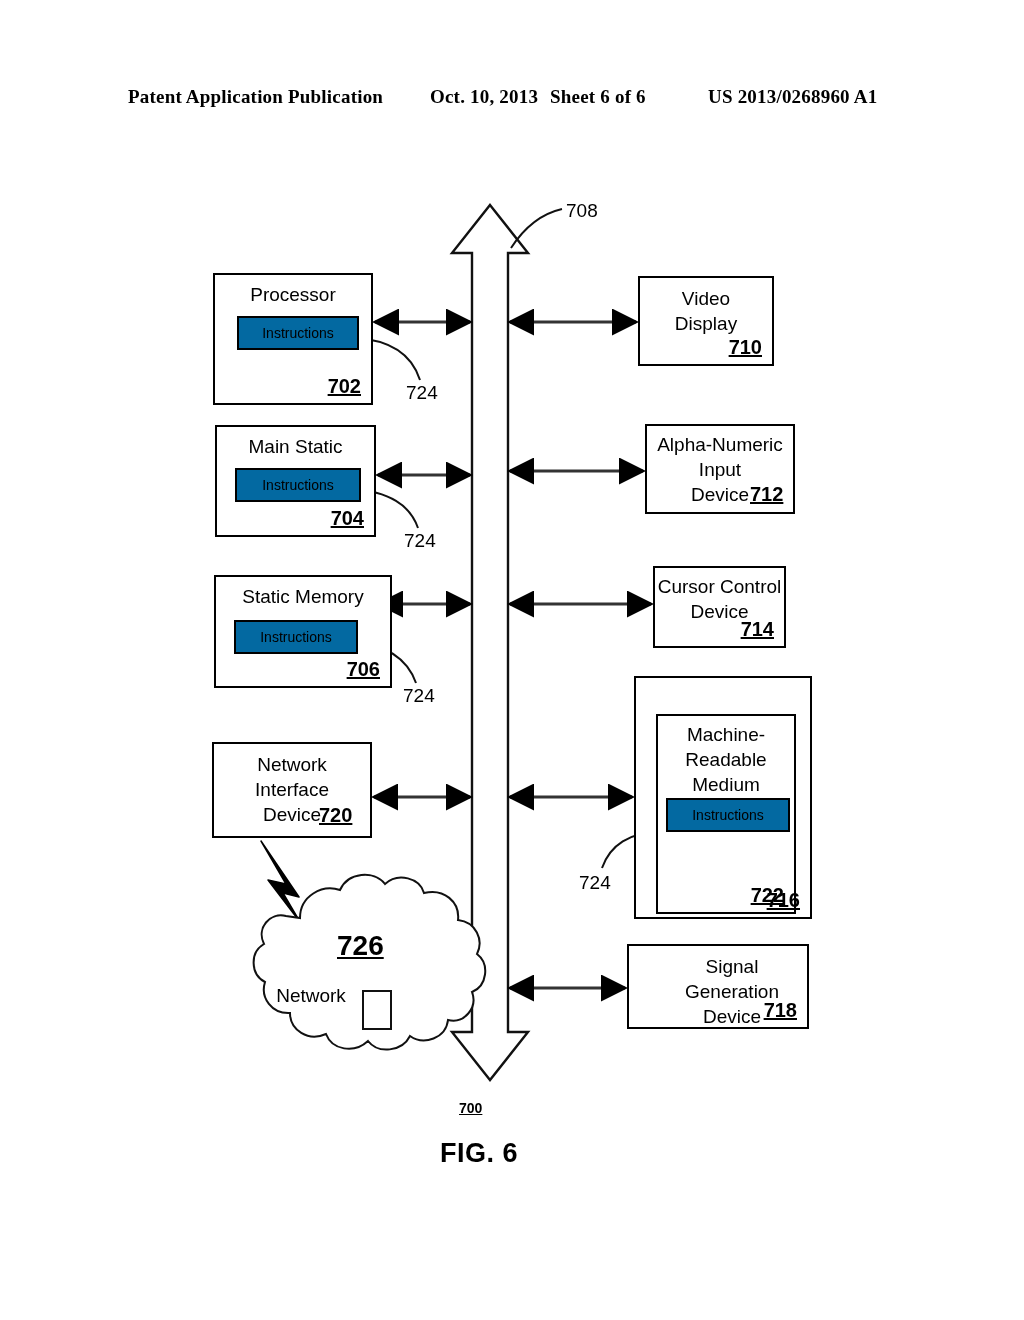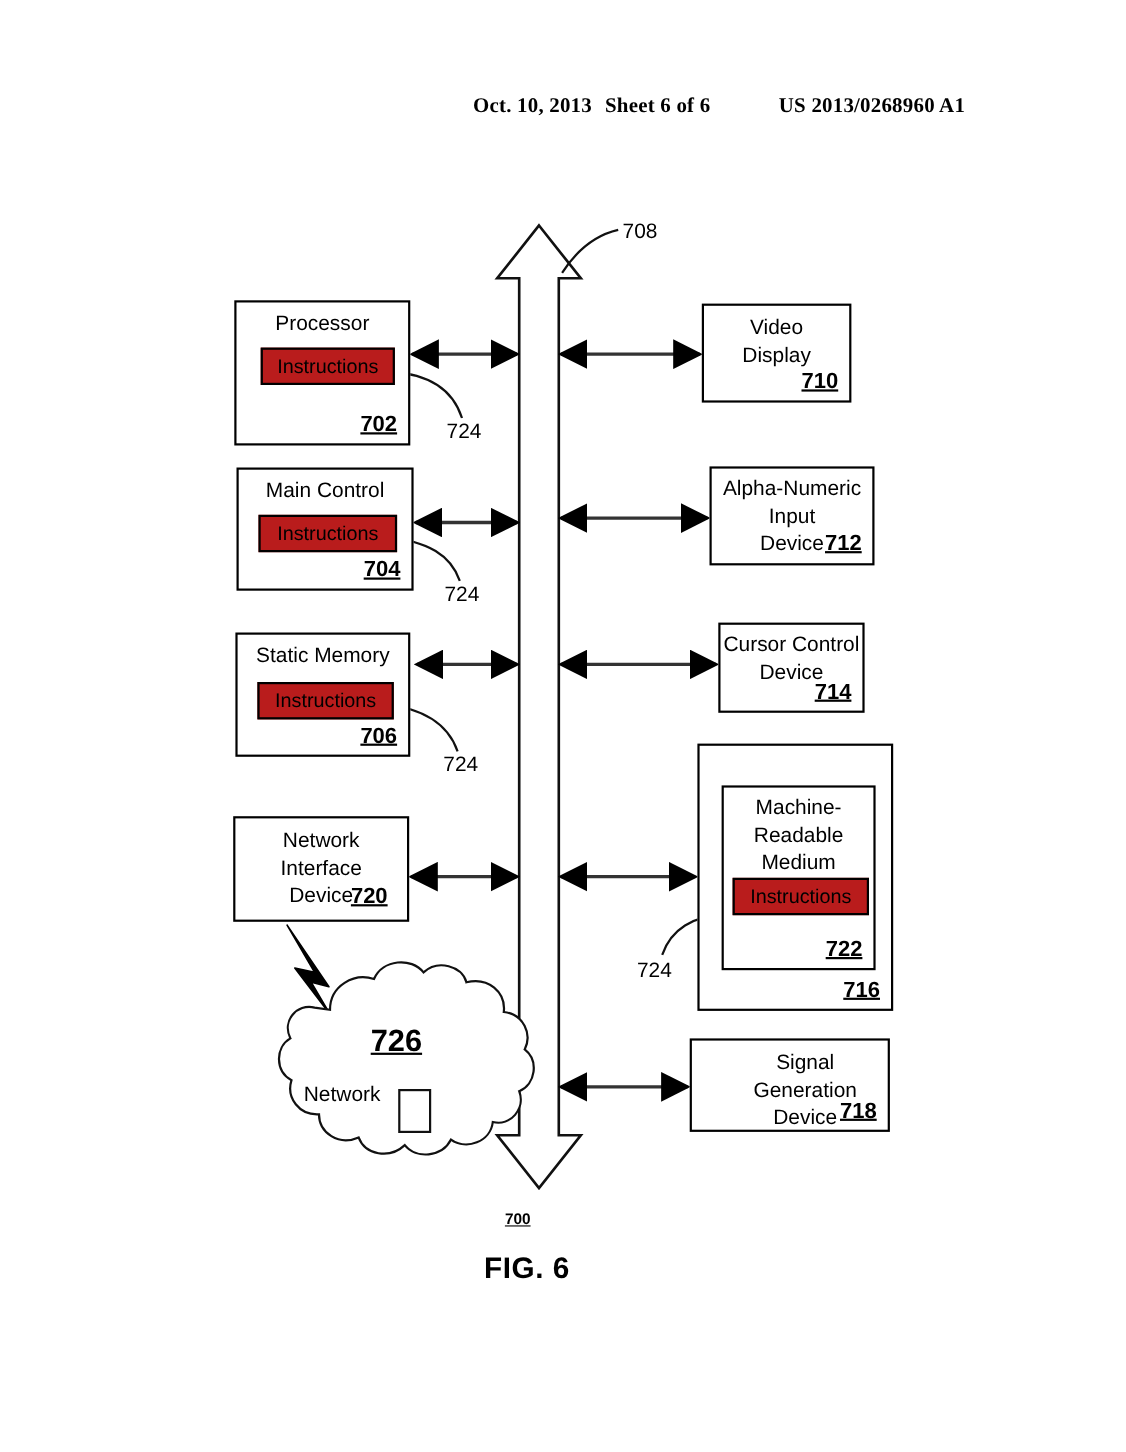"Patent Application Publication" span.hdr { html: none -> <span>Patent Application Publication</span> }
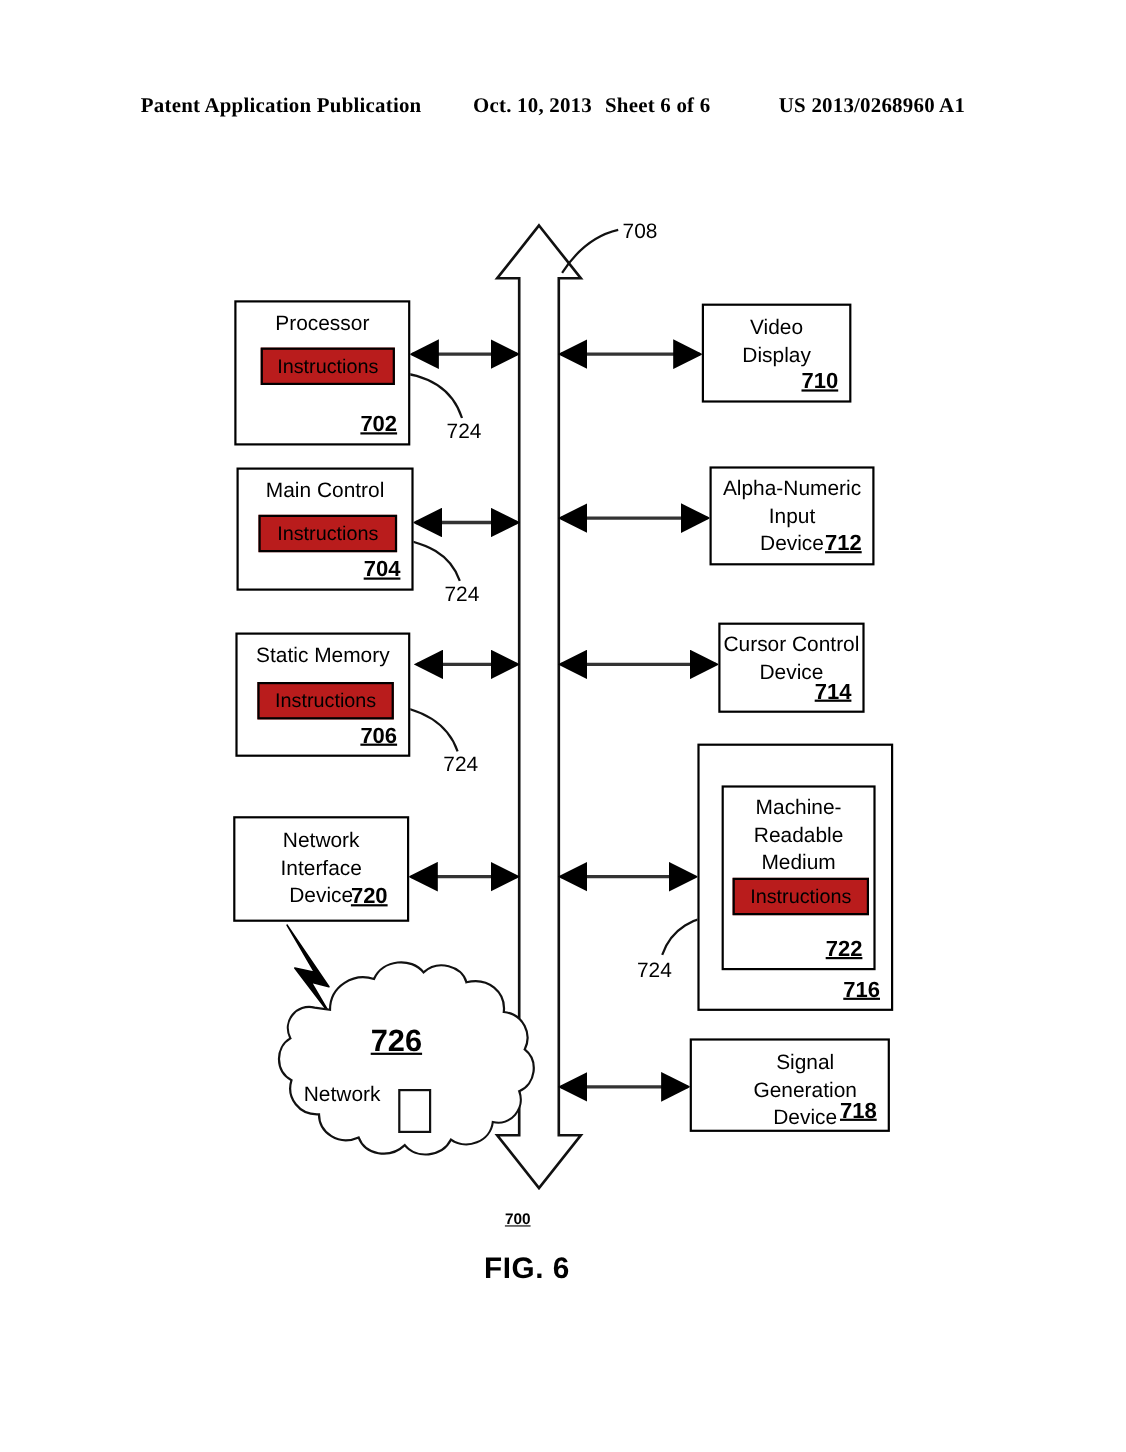"Instructions" .inner-instr { background: #b91c1c -> #0369a1; font-size: 18px -> 14px }
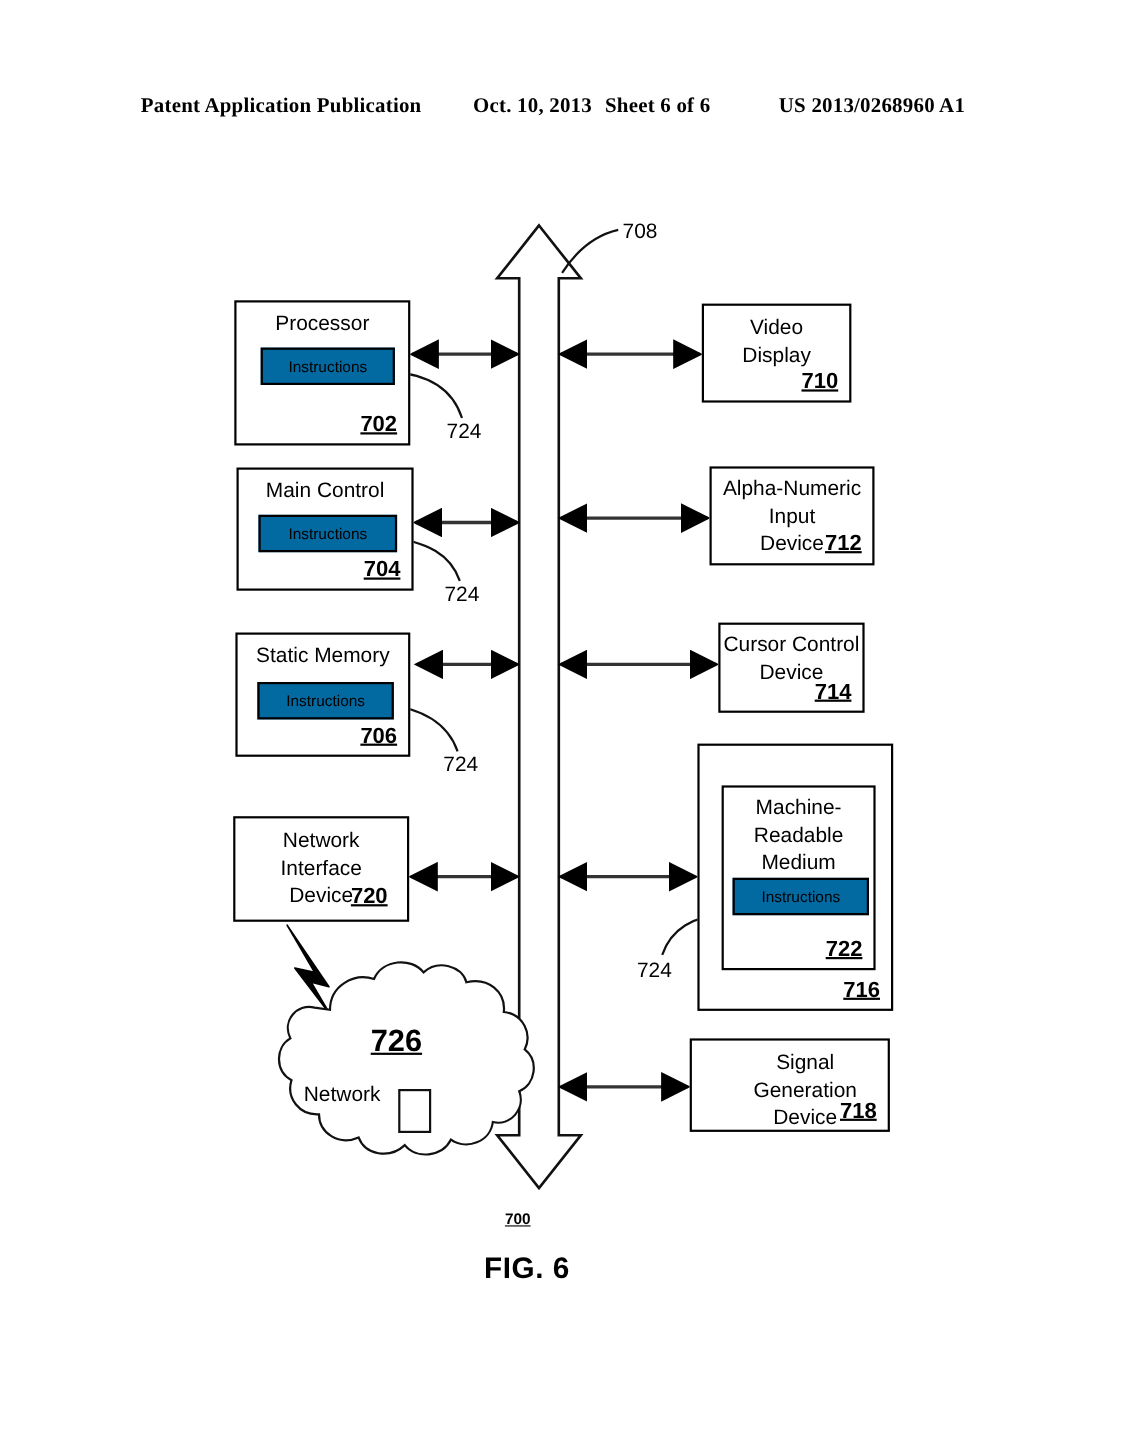"Main Control" span.title { text: Control -> Static }
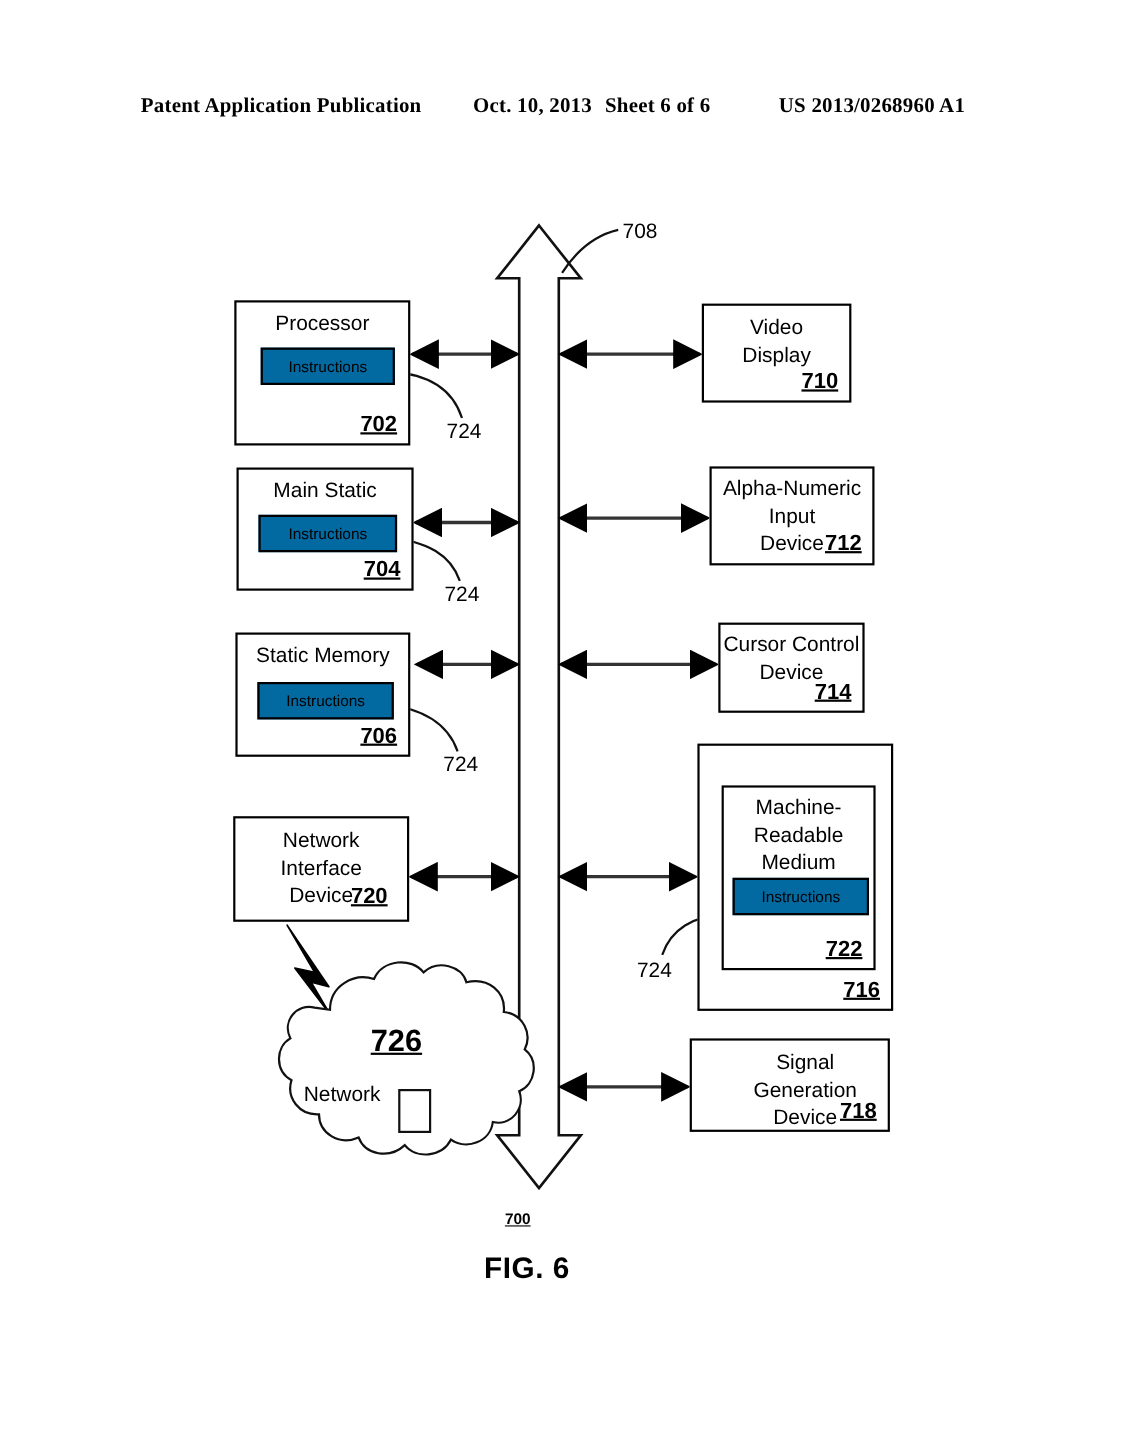"Static Memory" #box-706 { width: 159px -> 178px }
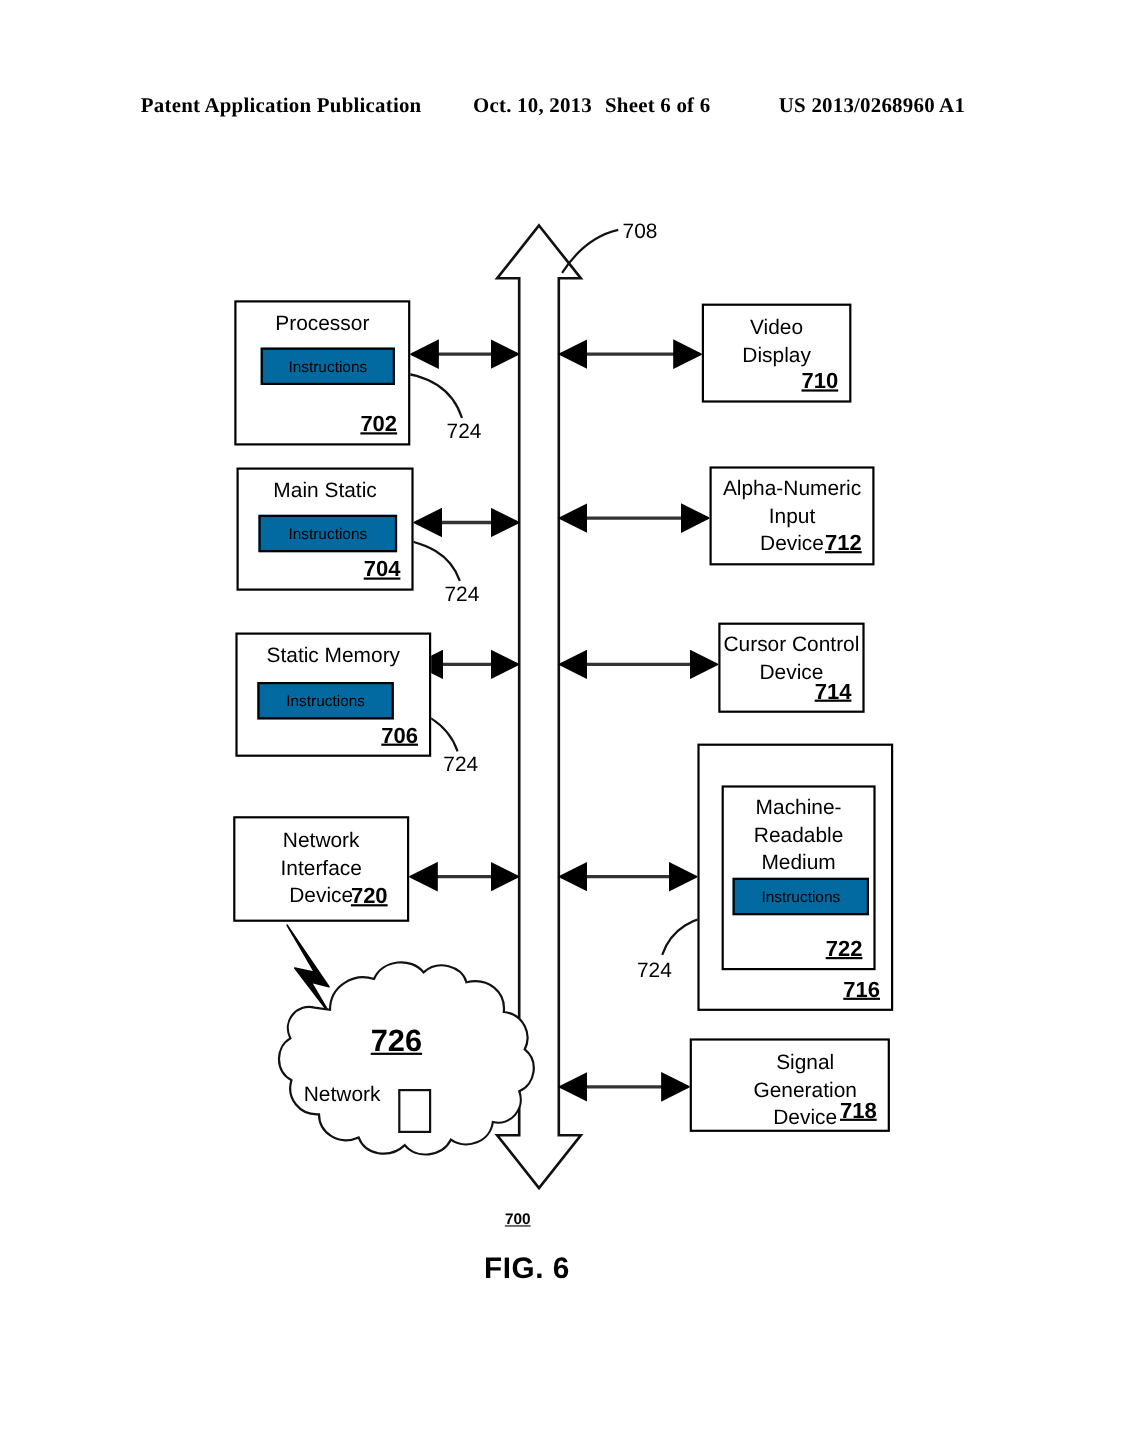"Machine-" #box-722 { height: 168px -> 200px }
